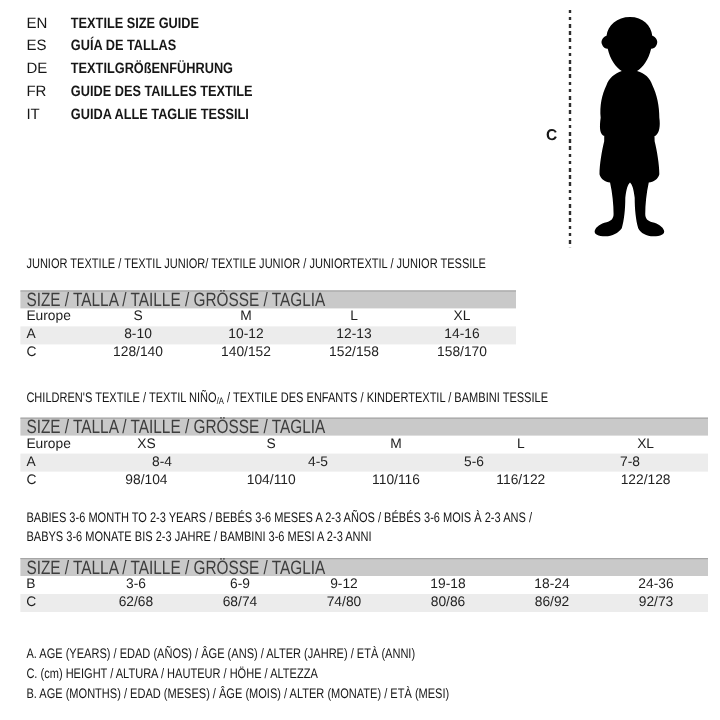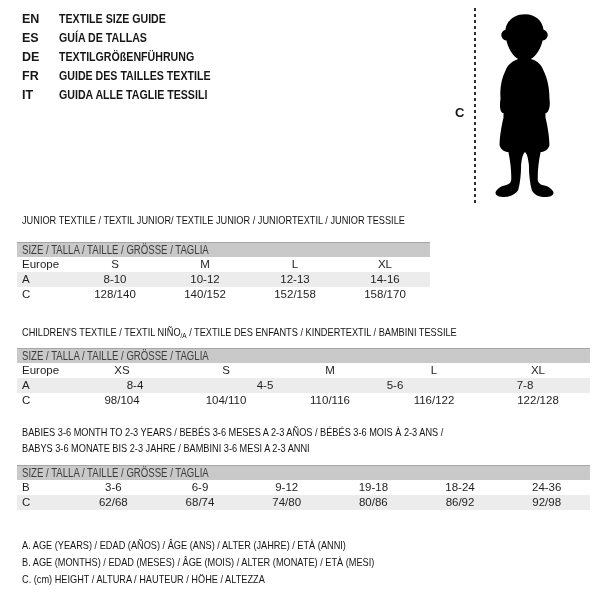"EN" .lang-code { font-weight: 700 -> 400 }
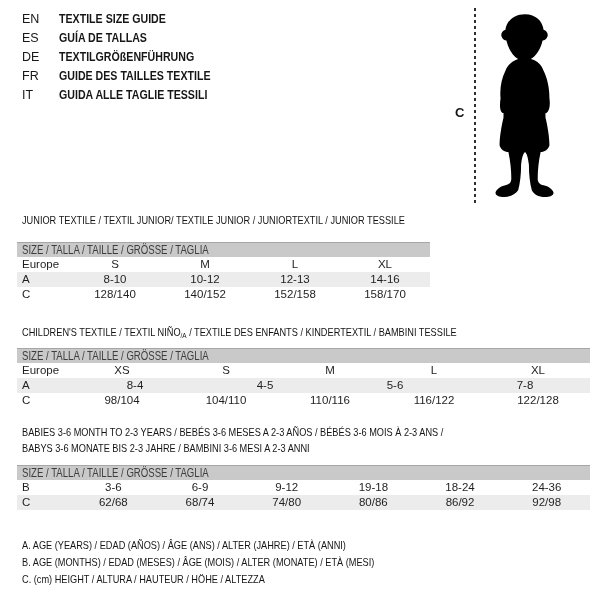"SIZE / TALLA / TAILLE" .size-bar { font-size: 12px -> 16px }
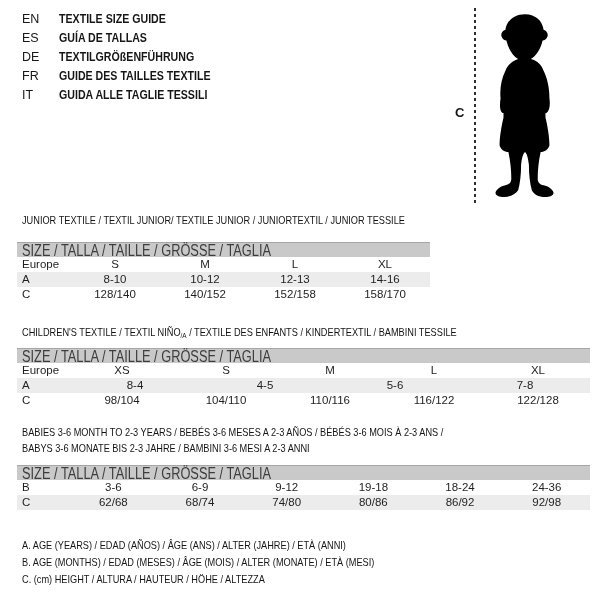"Europe" .trow { justify-content: none -> flex-end }
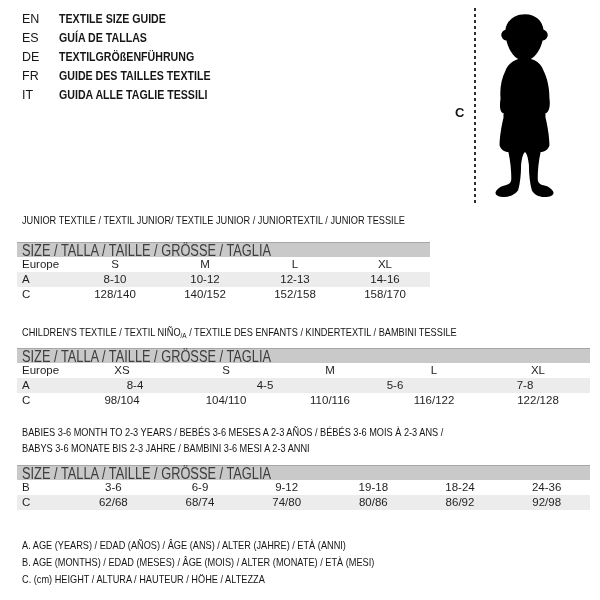"92/98" span.cell { text: 92/98 -> 92/73 }
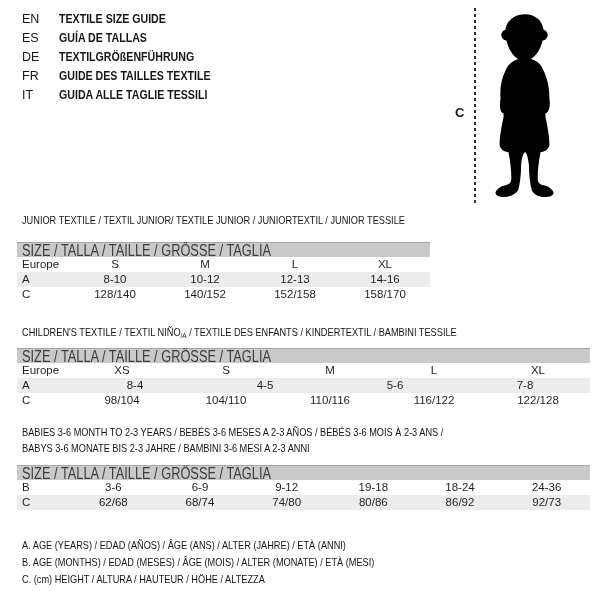"B. AGE (MONTHS) / EDAD" div.note-line { order: before "C. (cm) HEIGHT / ALTURA" -> after "C. (cm) HEIGHT / ALTURA" }
